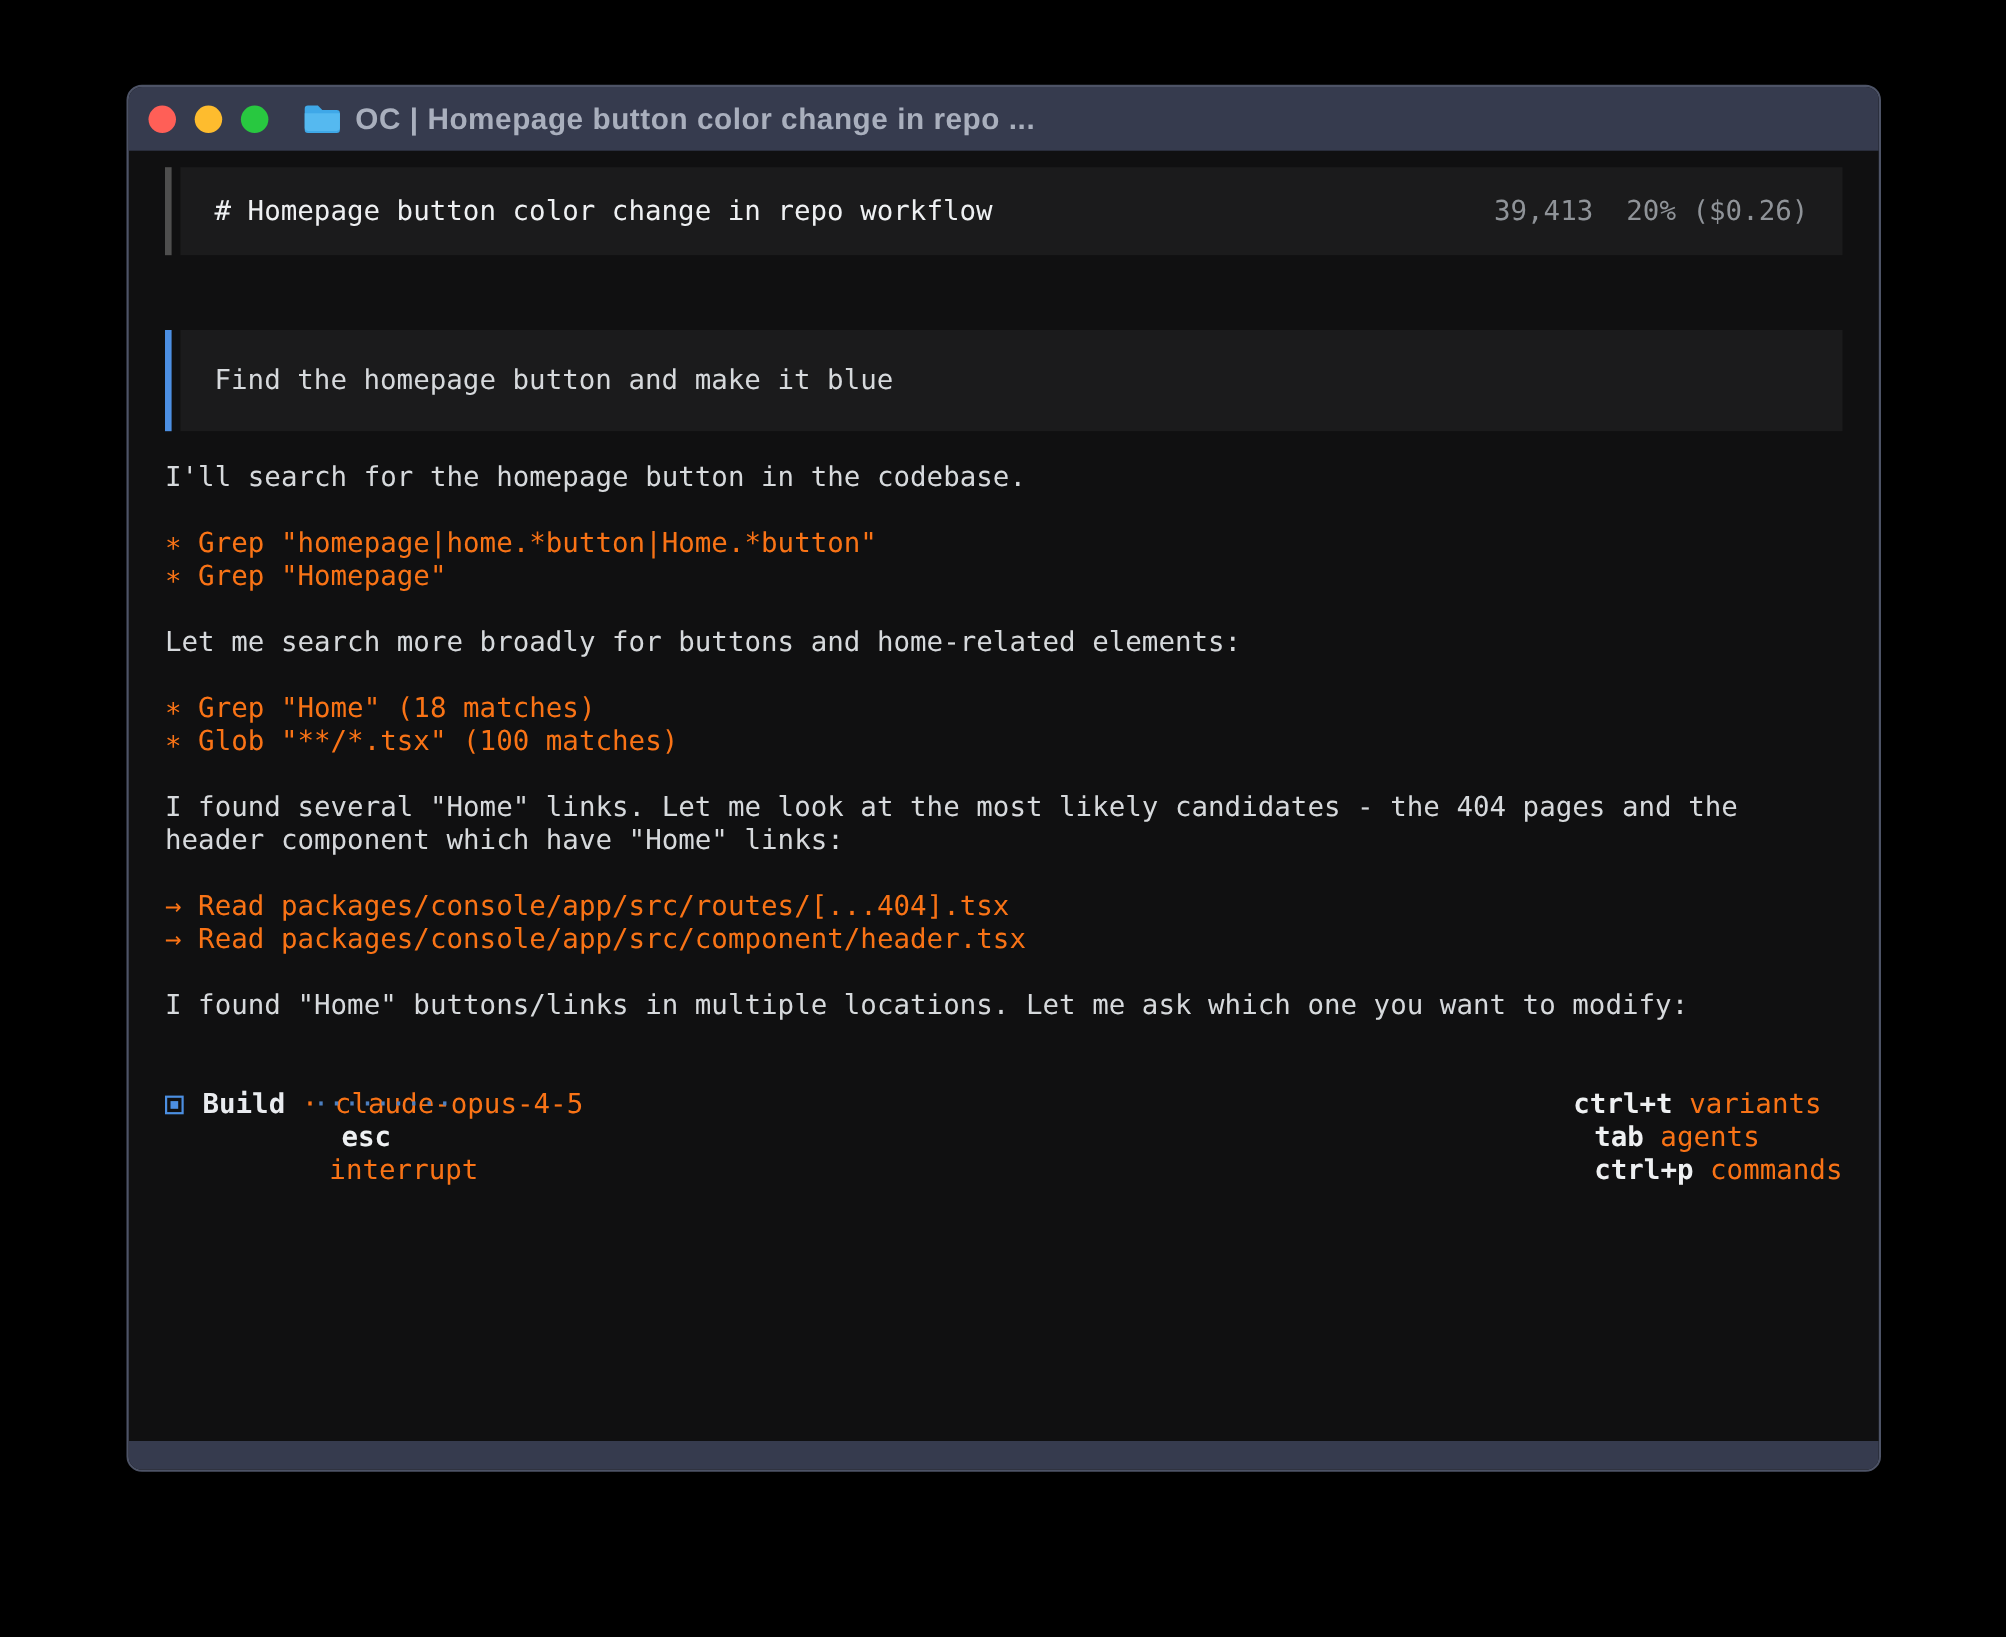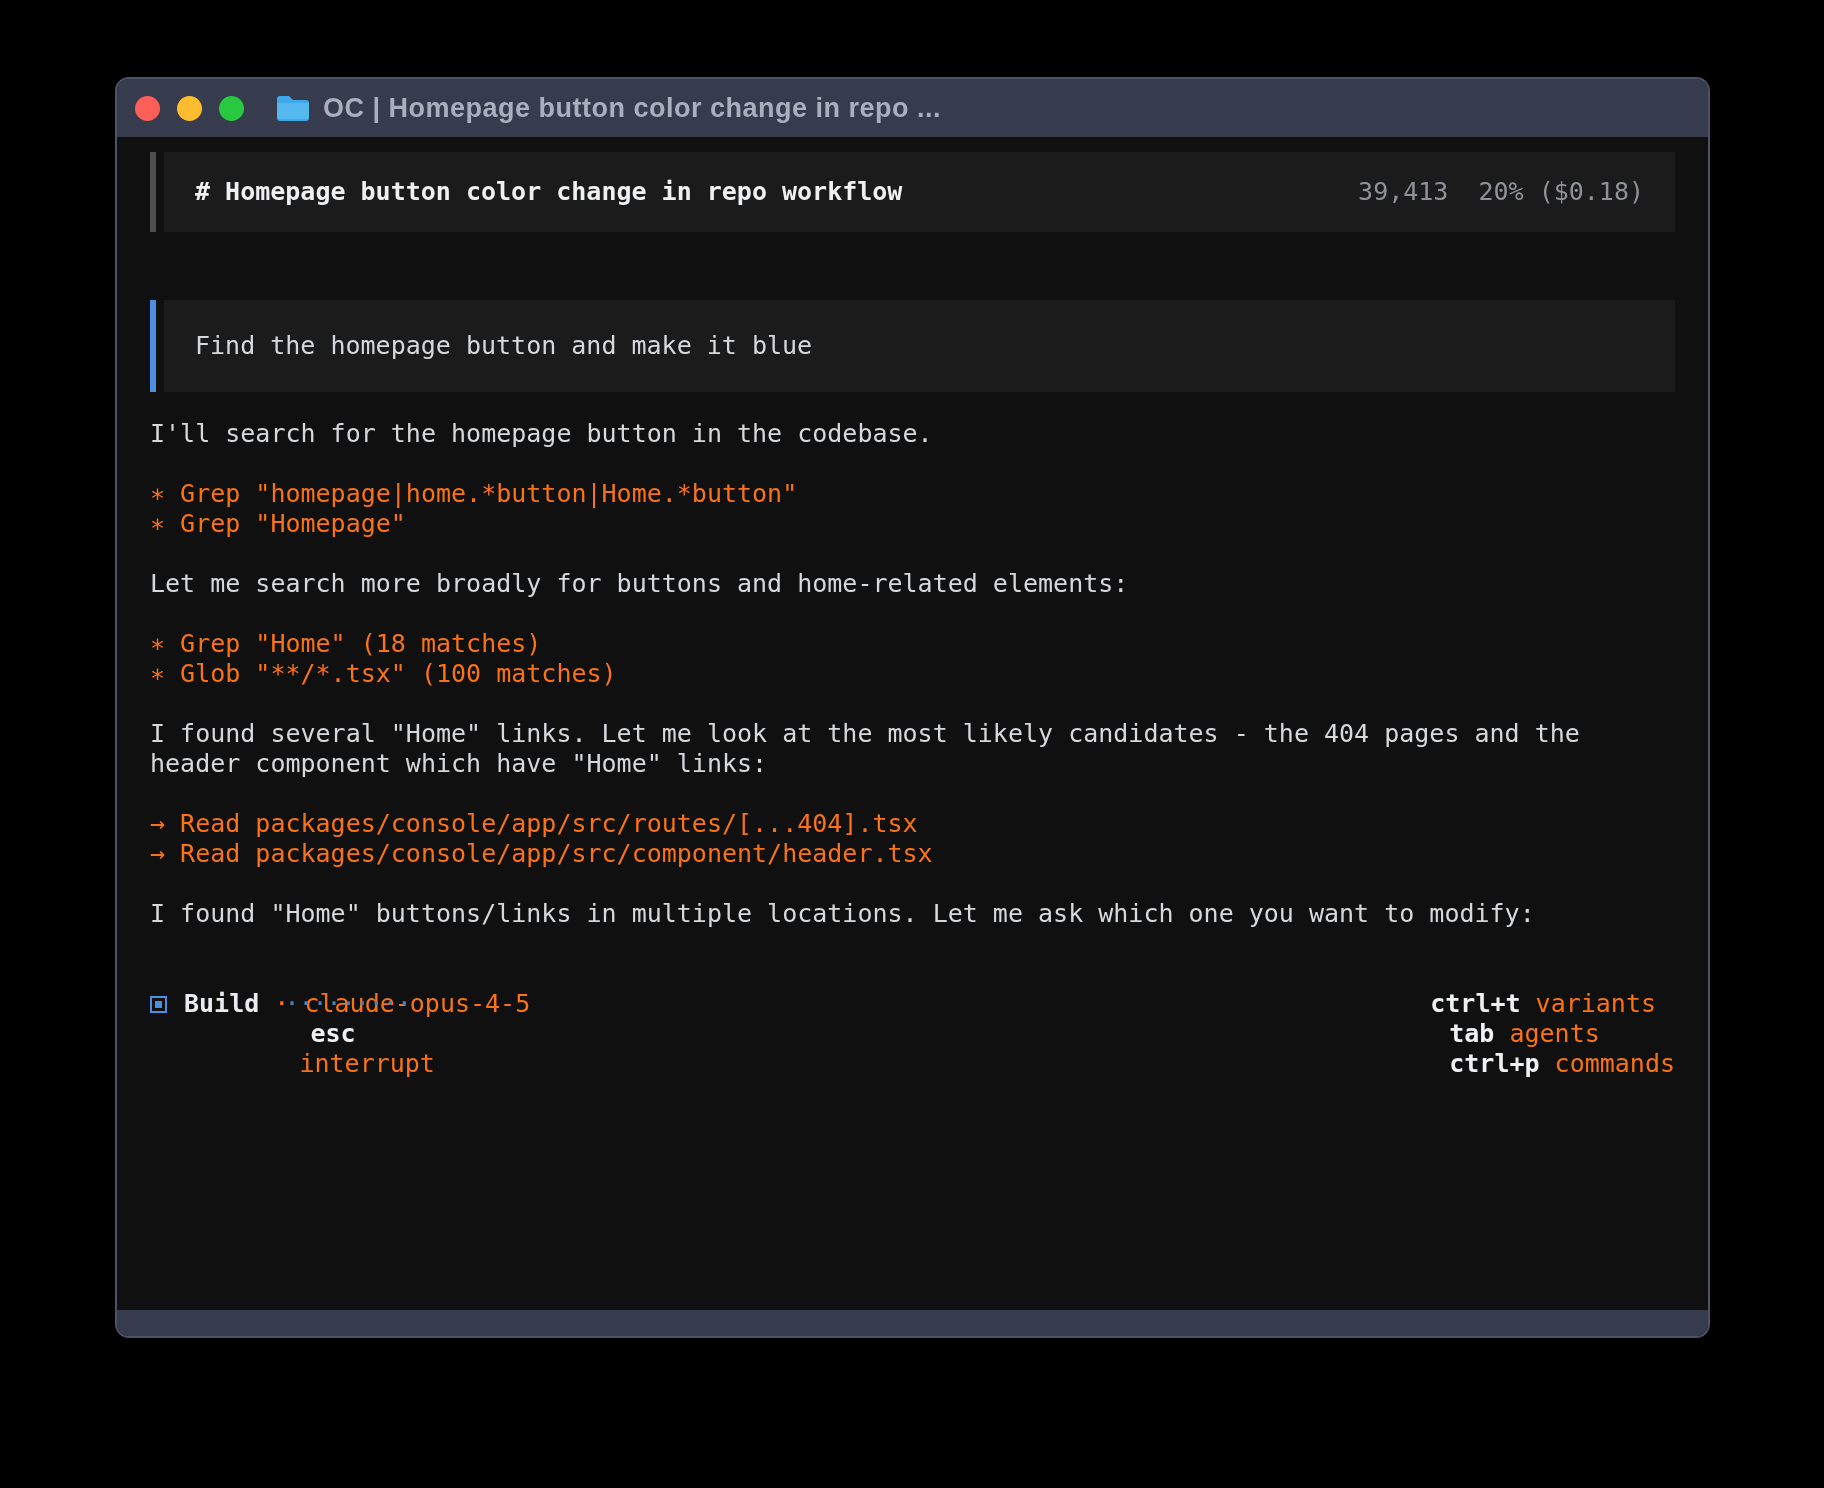"# Homepage button color change" .header-title { font-weight: bold -> normal }
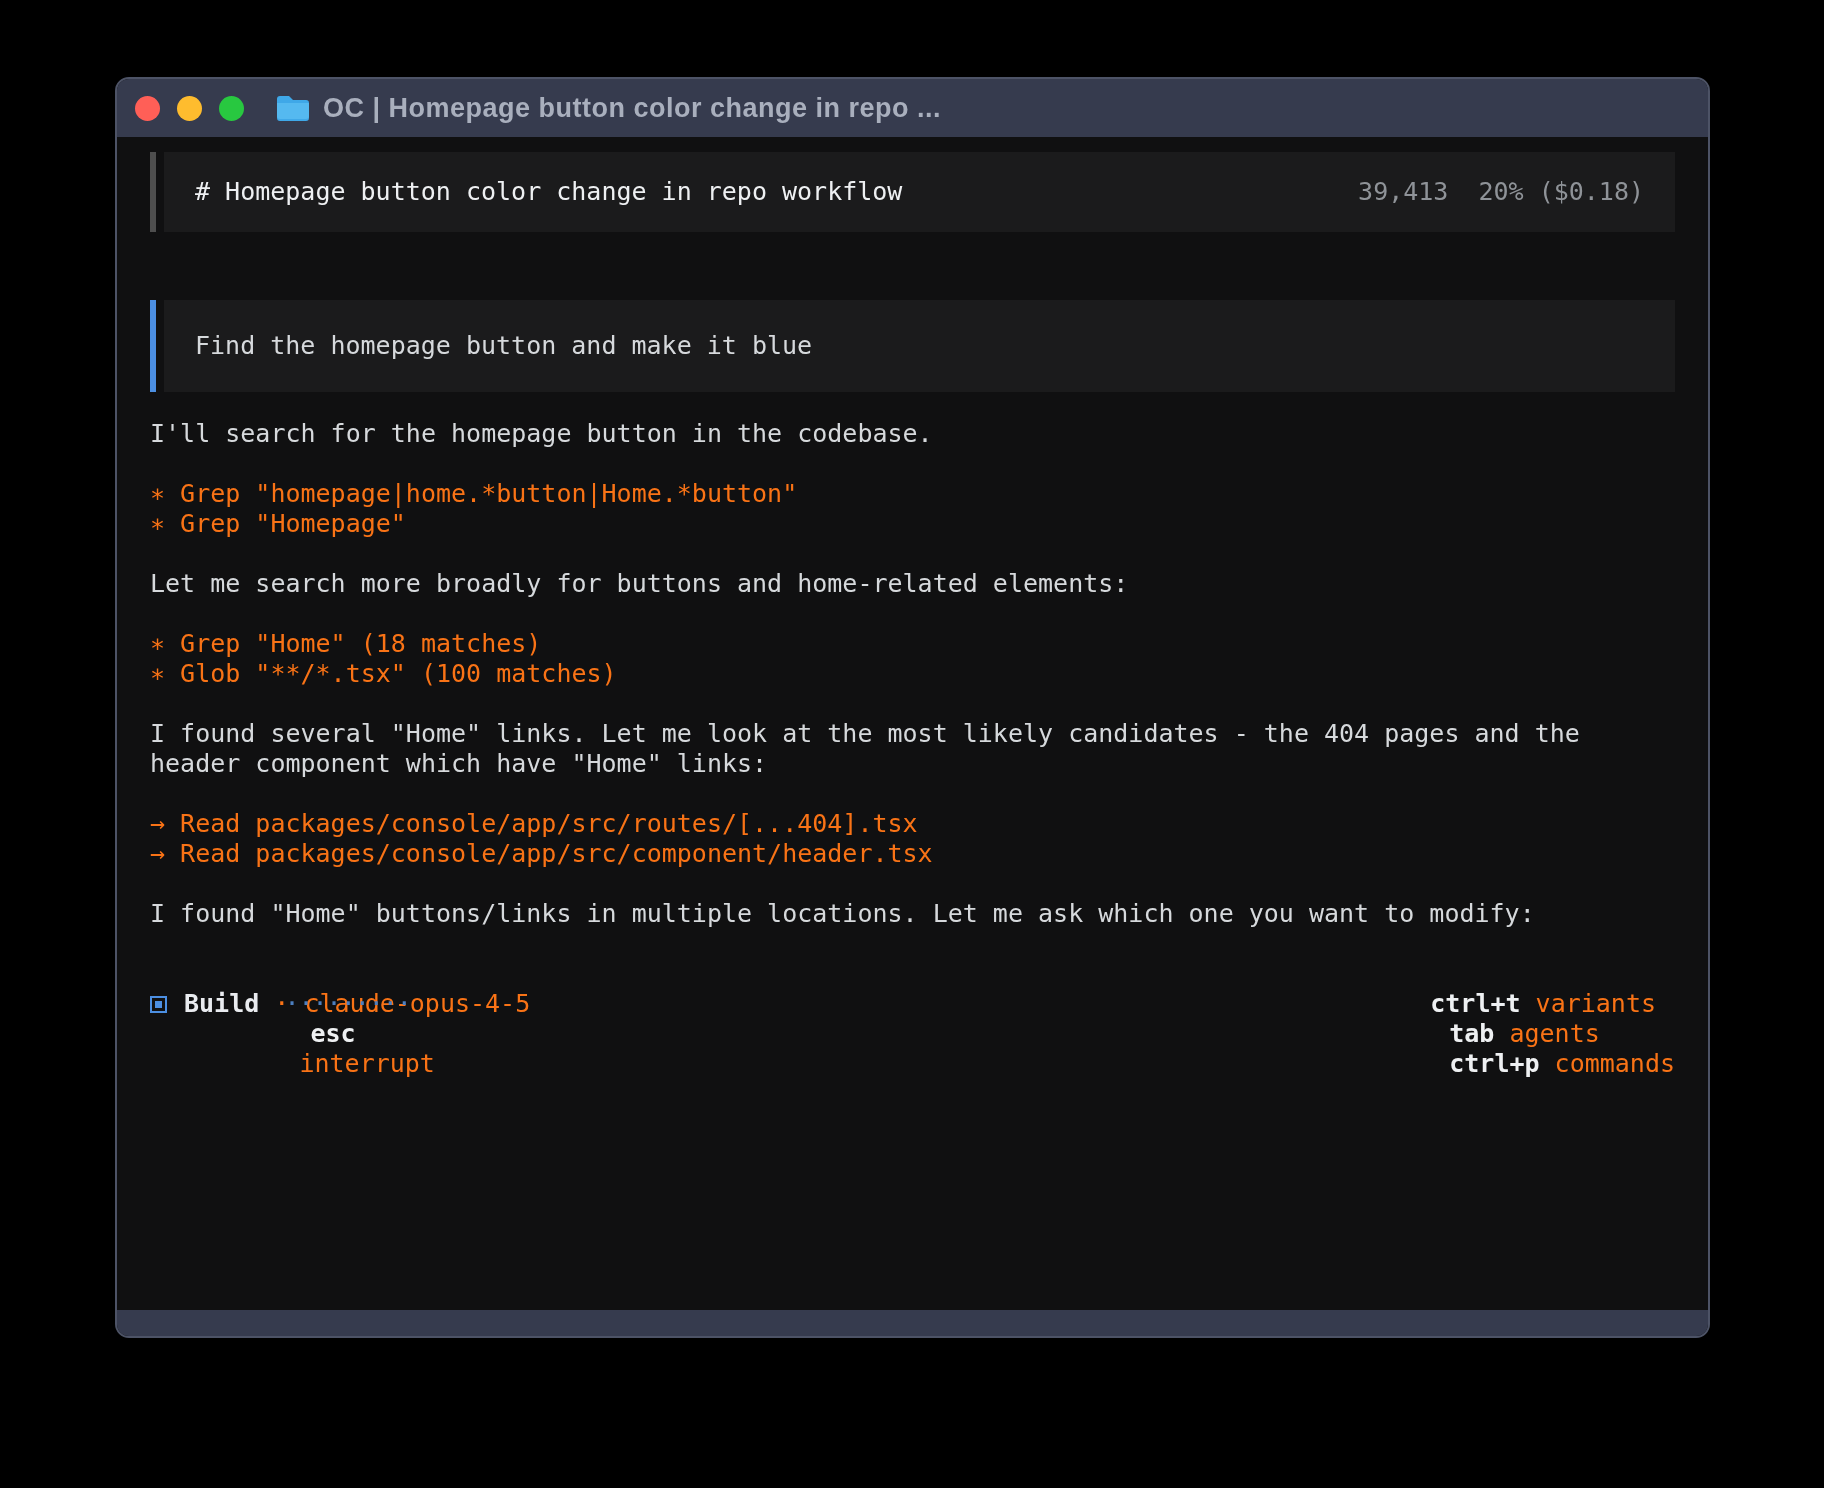"20% ($0.18)" span { text: $0.18 -> $0.26 }
